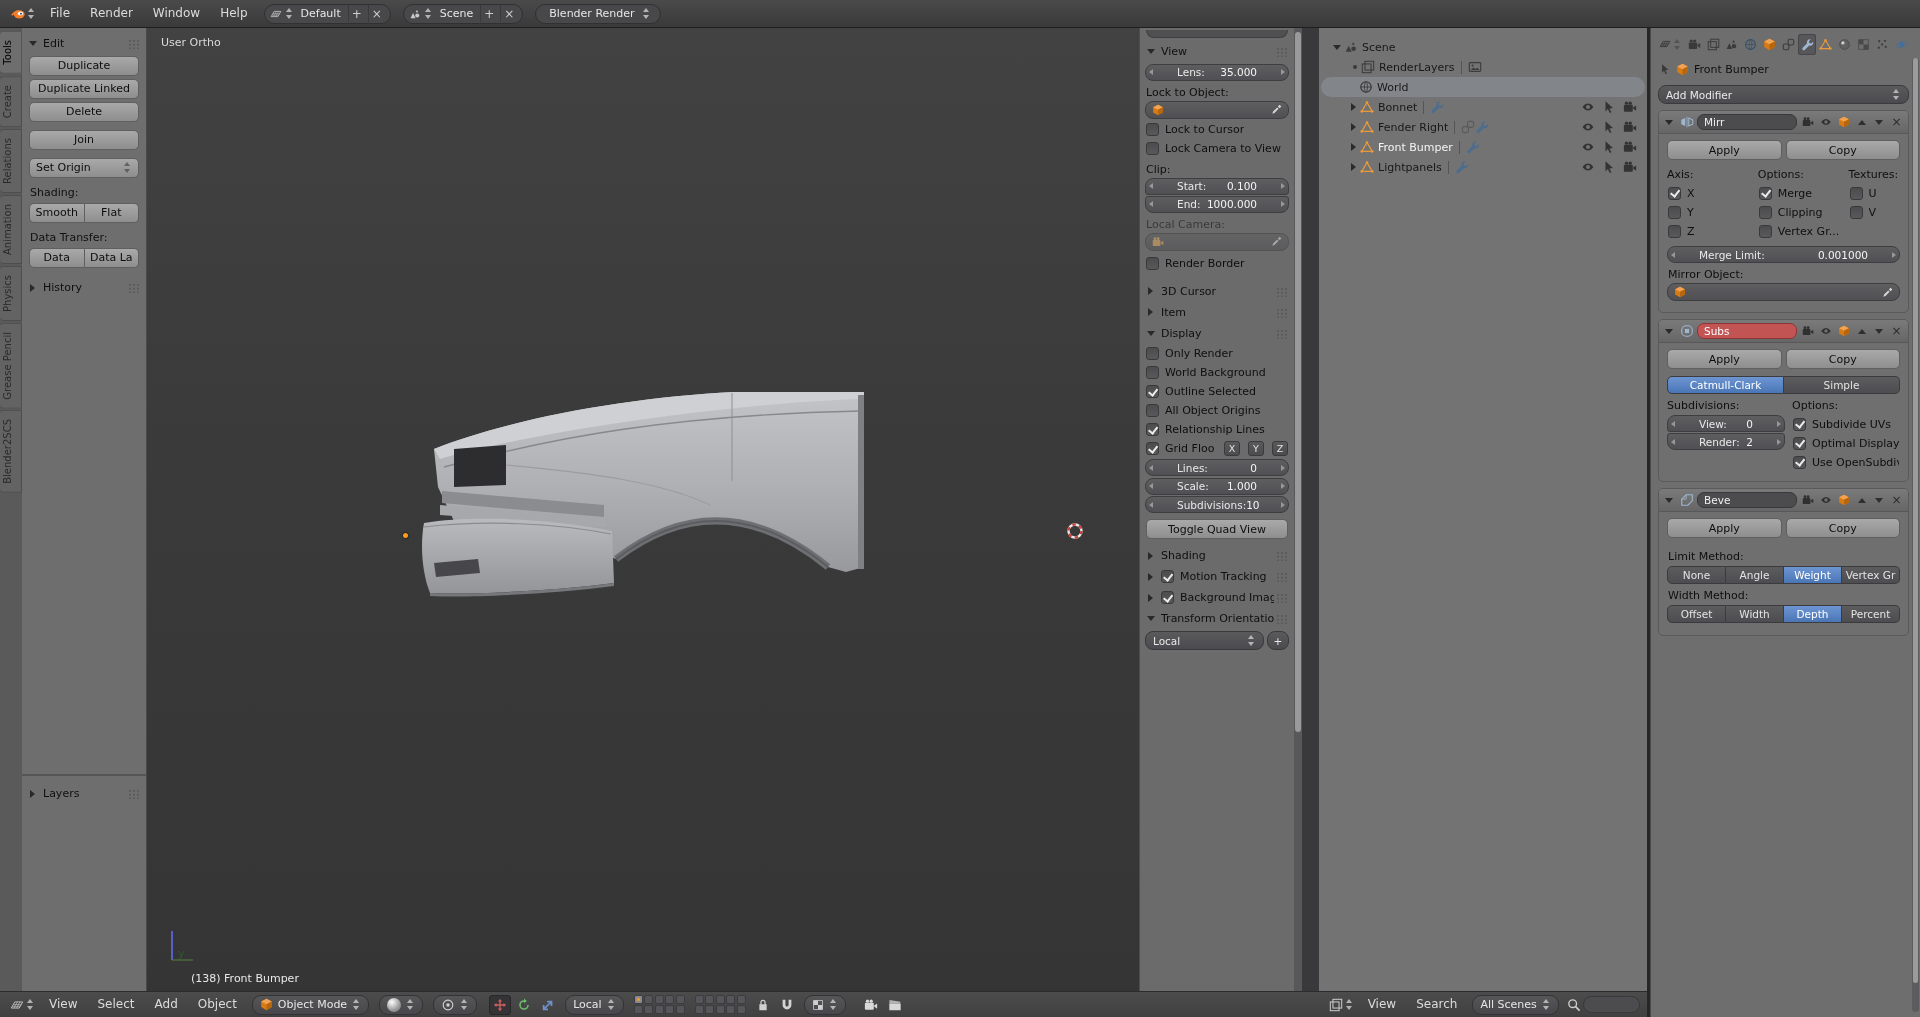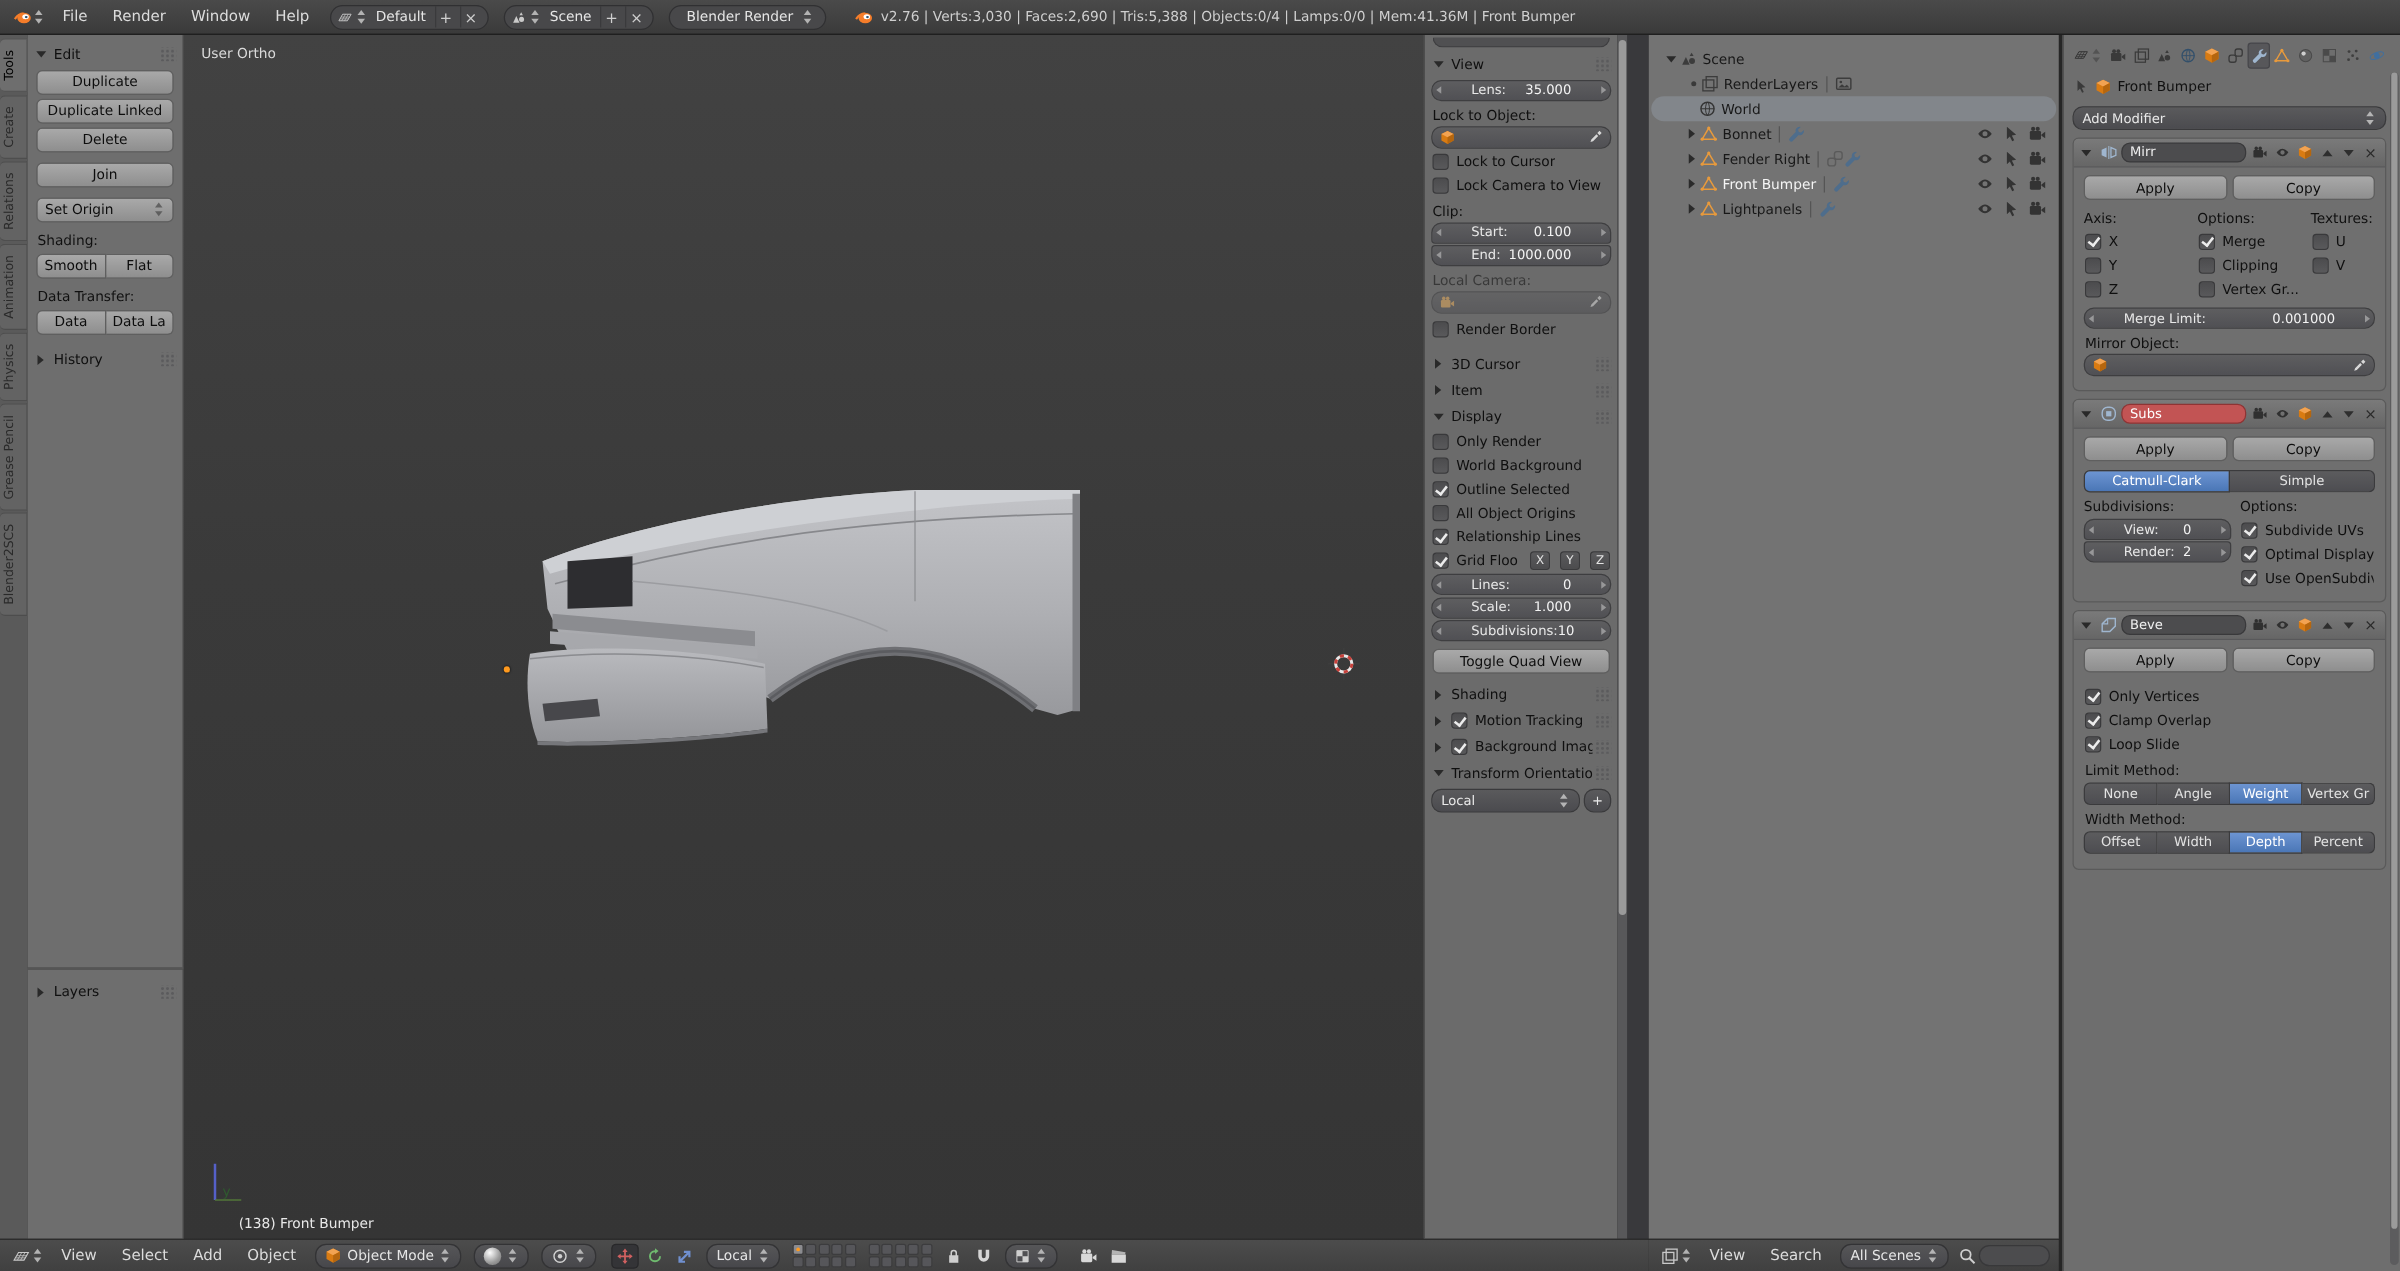"v2.76 | Verts:3,030 | Faces:2,690" span { html: <span> <svg> <use></use> </svg> <span>v2.76 | Verts:3,030 | Faces:2,690 | Tris:5,388 | Objects:0/4 | Lamps:0/0 | Mem:41.36M | Front Bumper</span> </span> -> none }
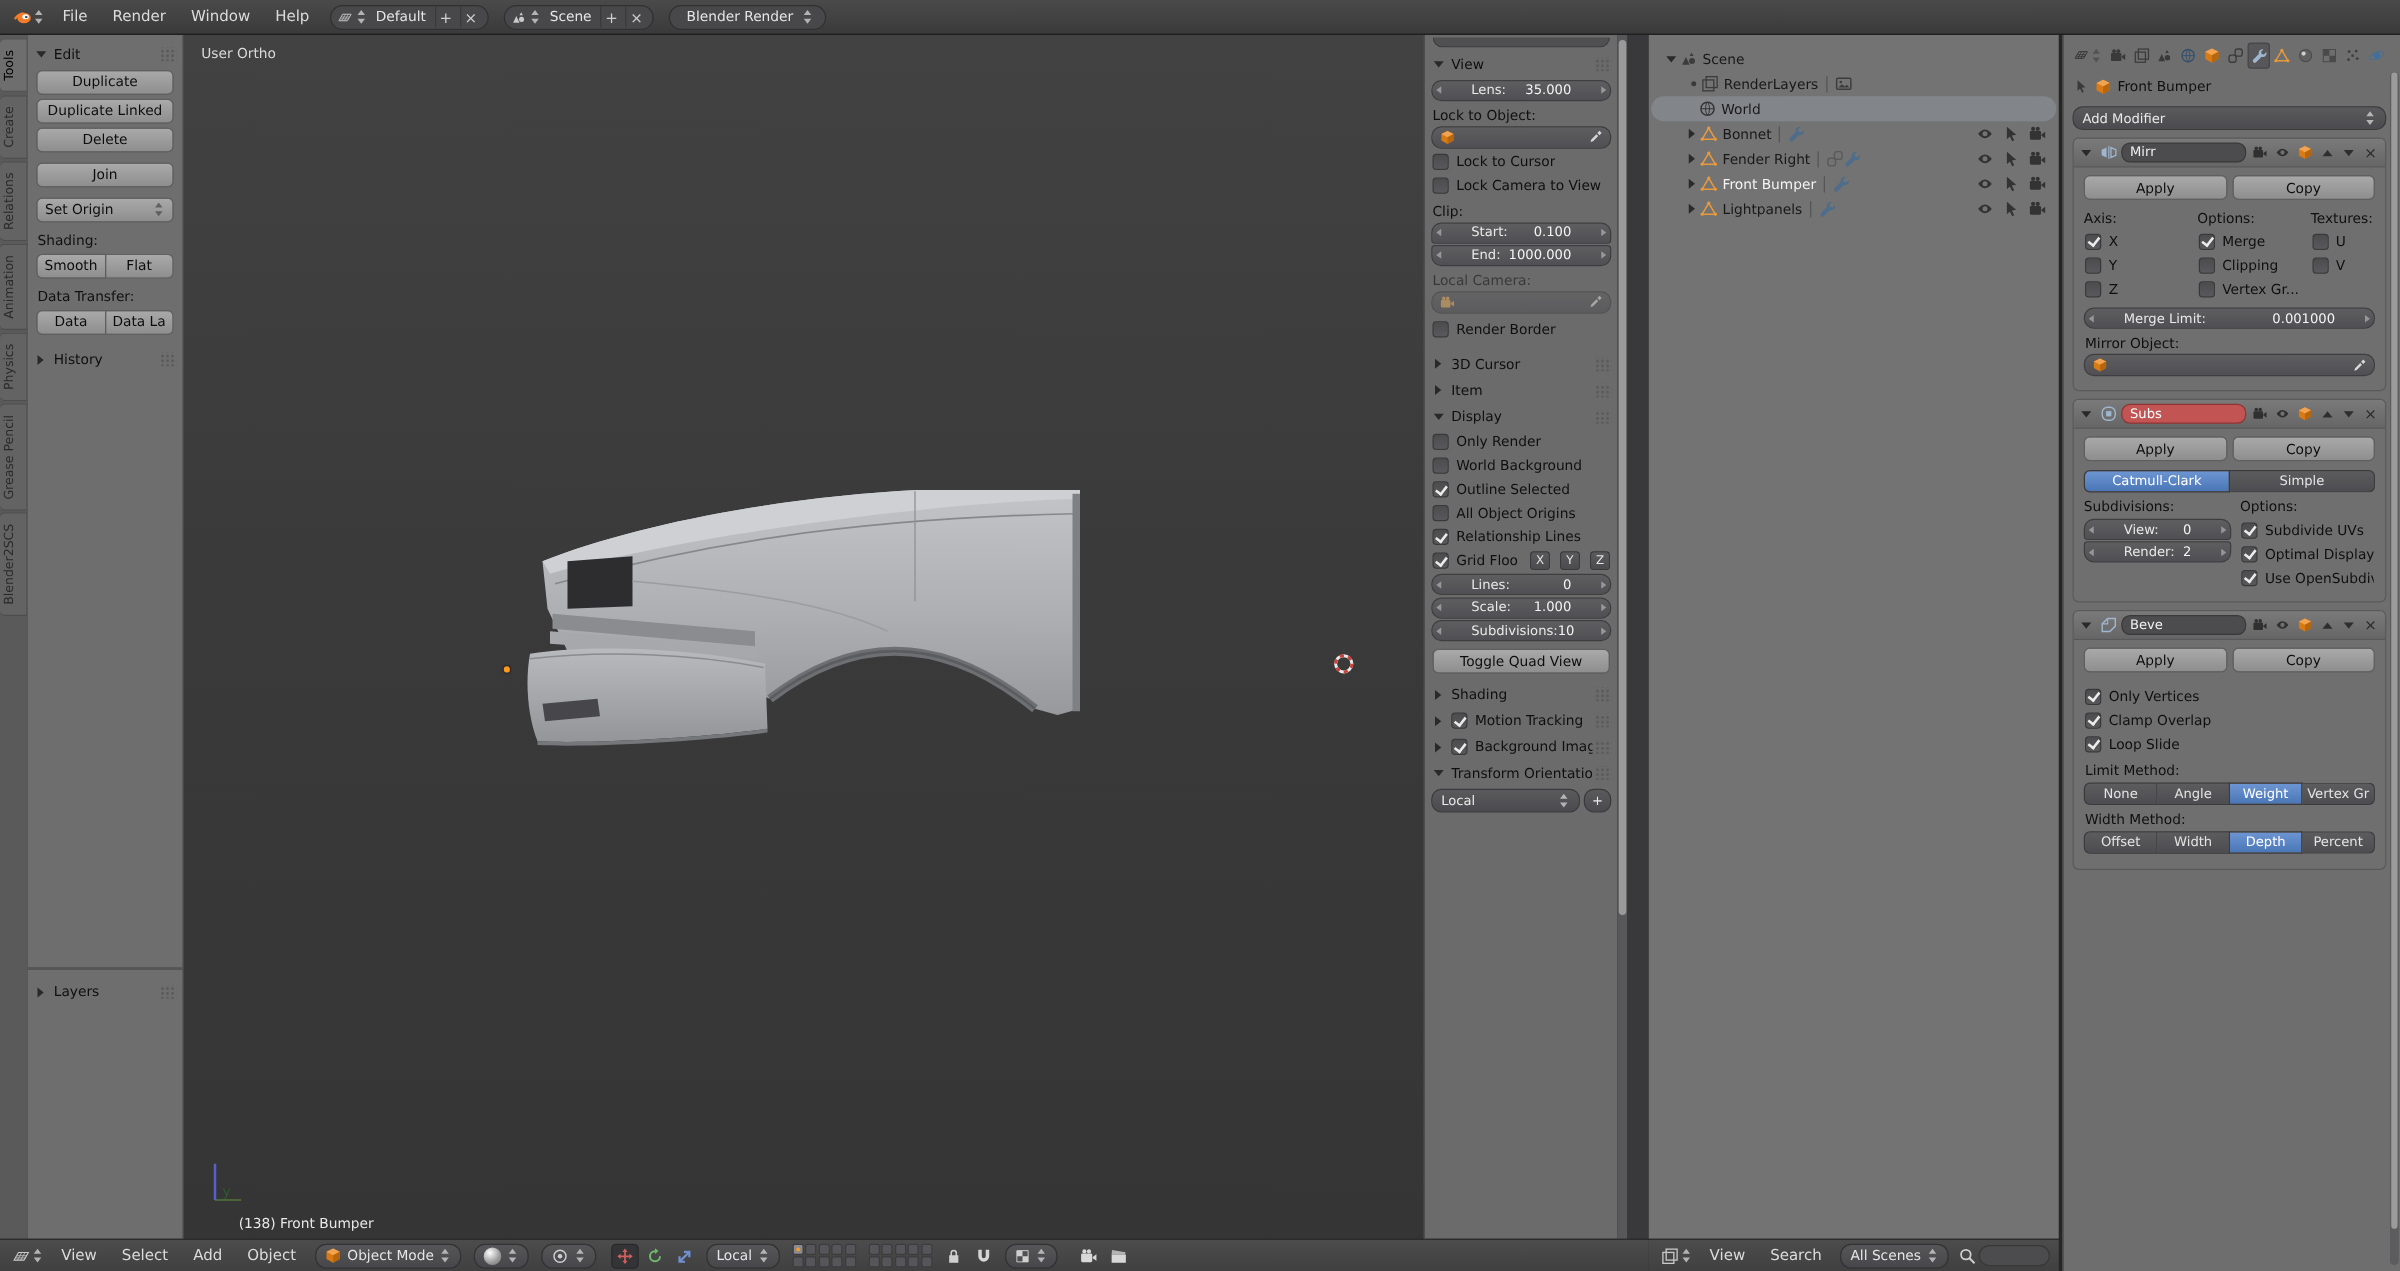"Only Vertices" div.rcol { html: <div> <label> <span></span> <span>Only Vertices</span> </label> <label> <span></span> <span>Clamp Overlap</span> </label> <label> <span></span> <span>Loop Slide</span> </label> </div> -> none }
